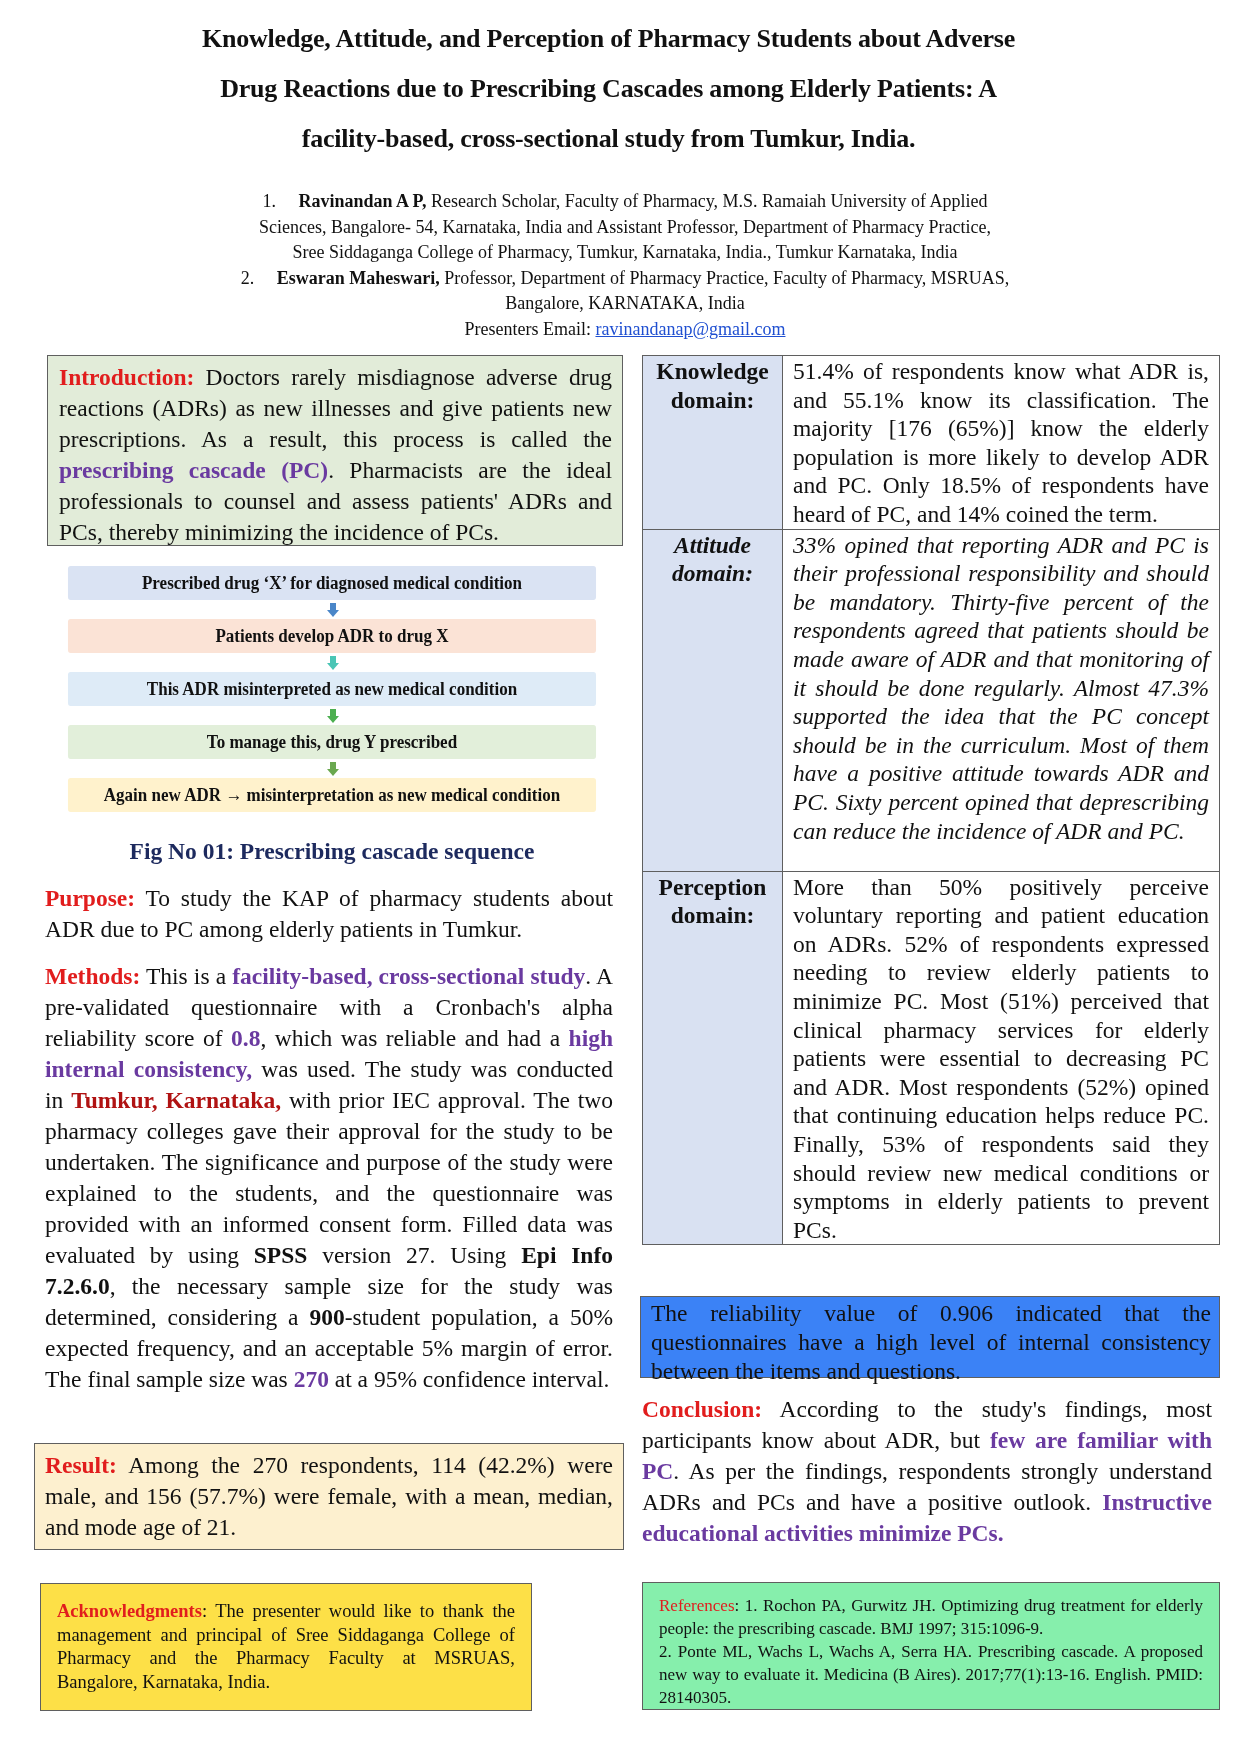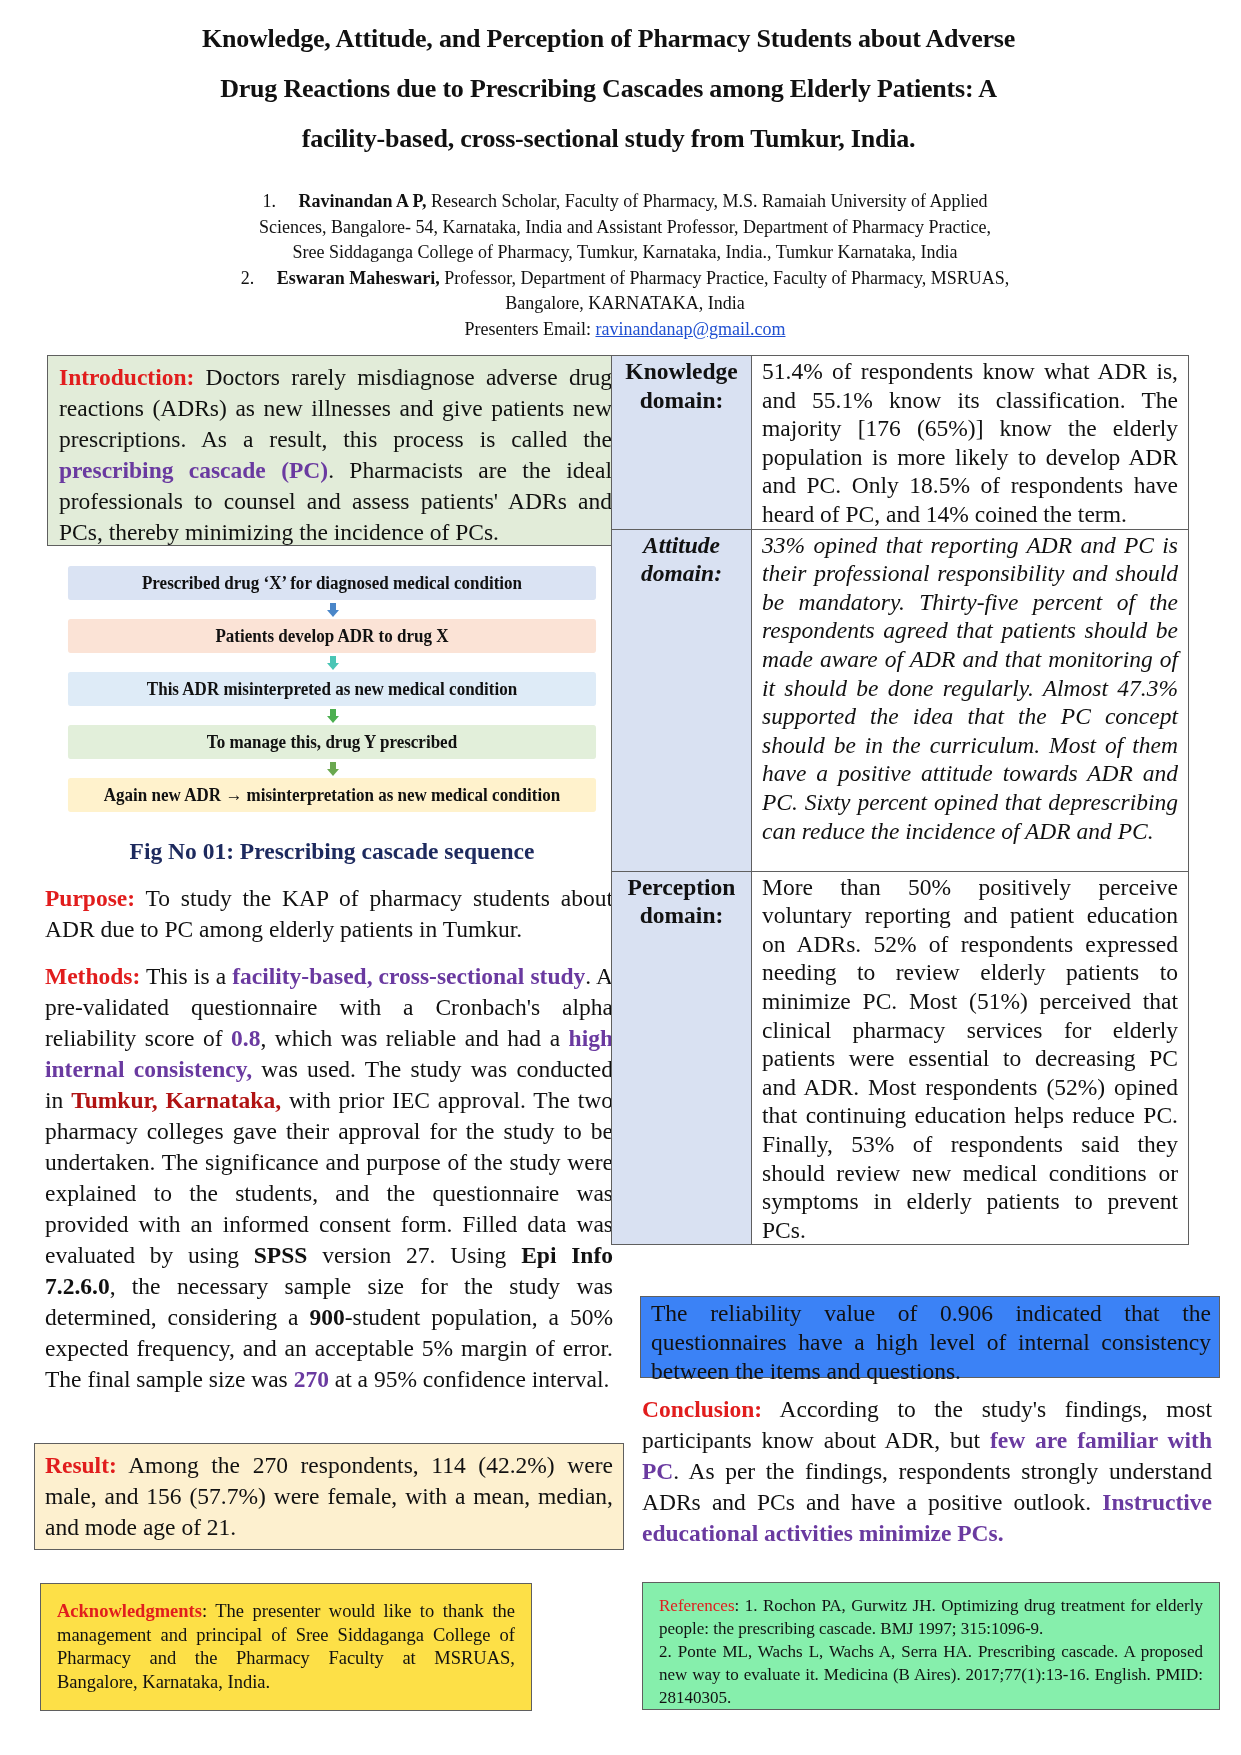"Knowledge" .kap-table { left: 611px -> 642px }
